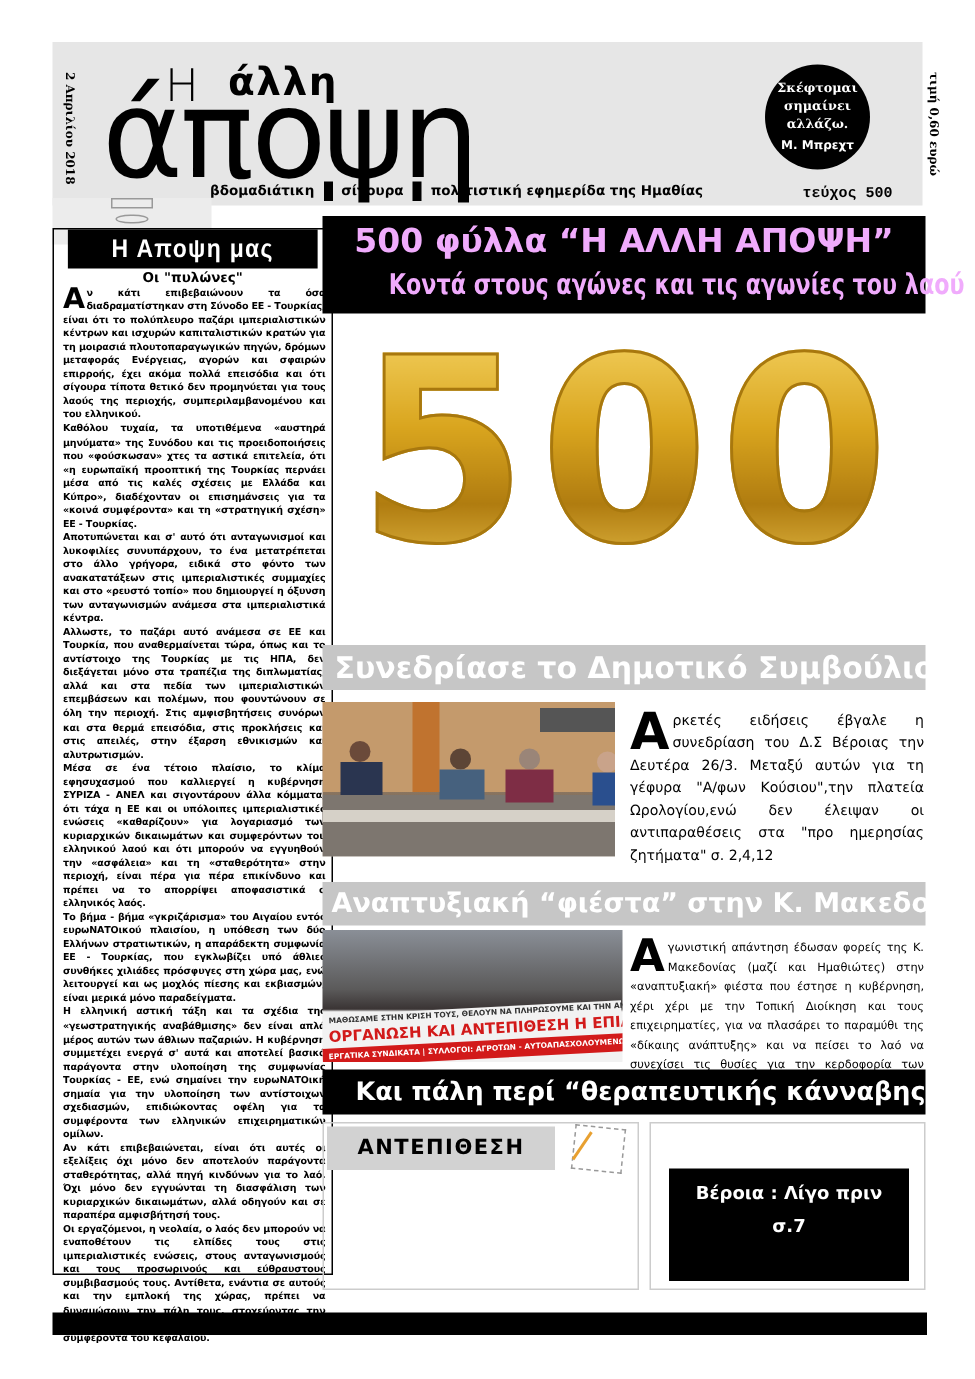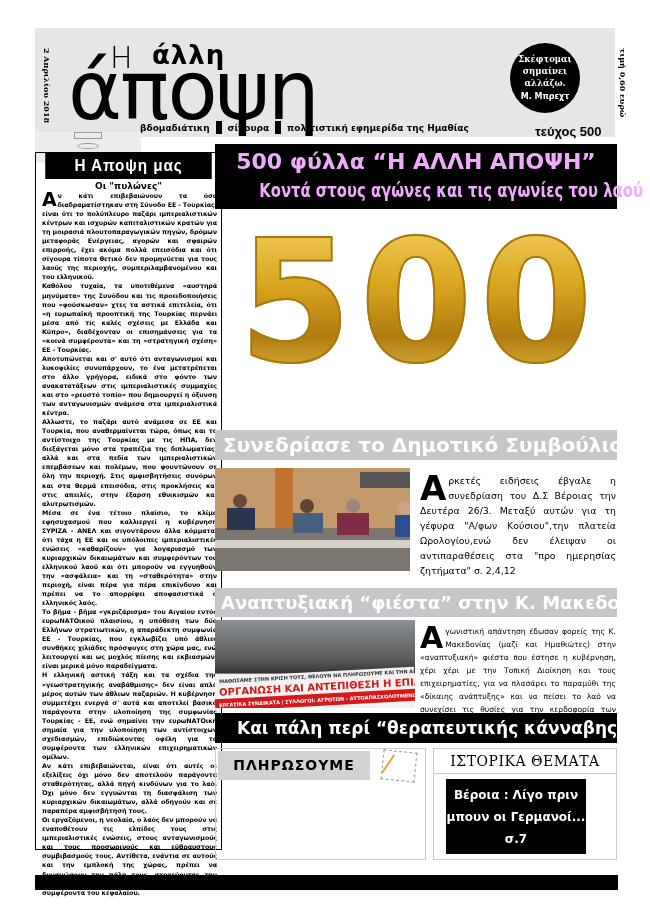"τεύχος 500" .issue { font-family: Liberation Sans, sans-serif -> Liberation Mono, monospace; font-size: 13px -> 10px }
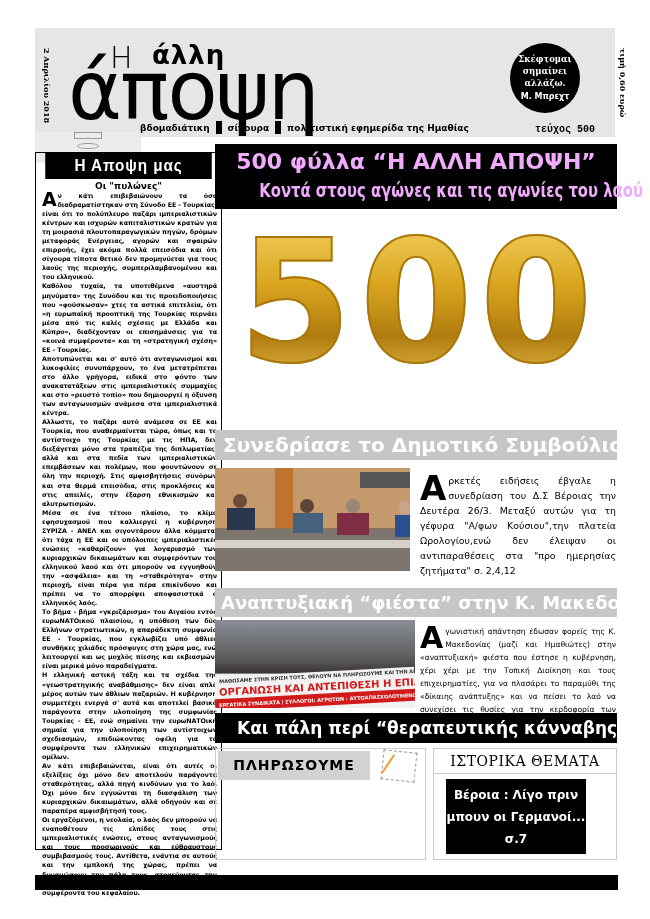"ΠΛΗΡΩΣΟΥΜΕ" div.arthro-head { text: ΠΛΗΡΩΣΟΥΜΕ -> ΑΝΤΕΠΙΘΕΣΗ }
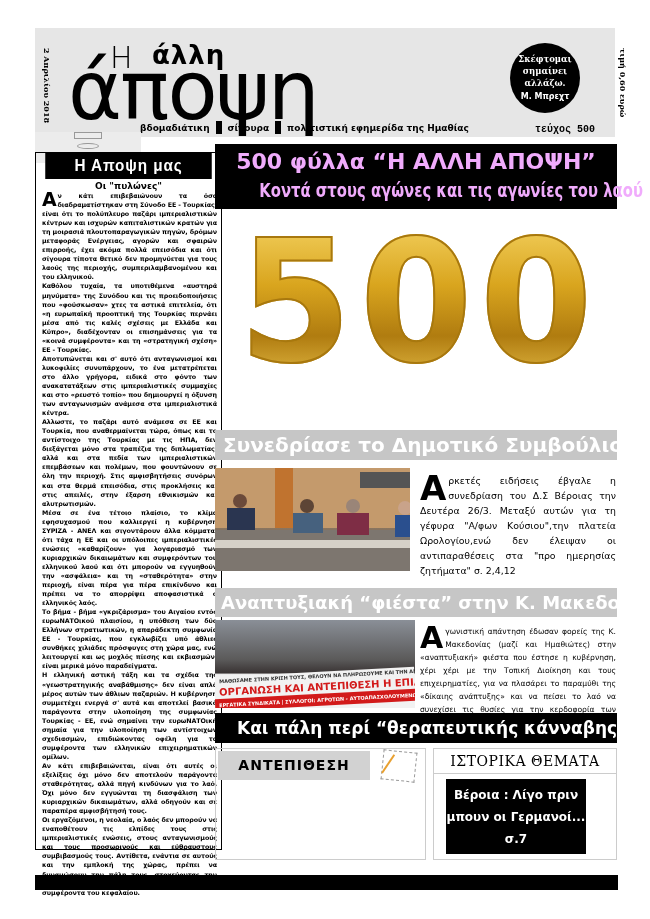"ΙΣΤΟΡΙΚΑ ΘΕΜΑΤΑ" div.istor-head { html: <div>ΙΣΤΟΡΙΚΑ ΘΕΜΑΤΑ</div> -> none }
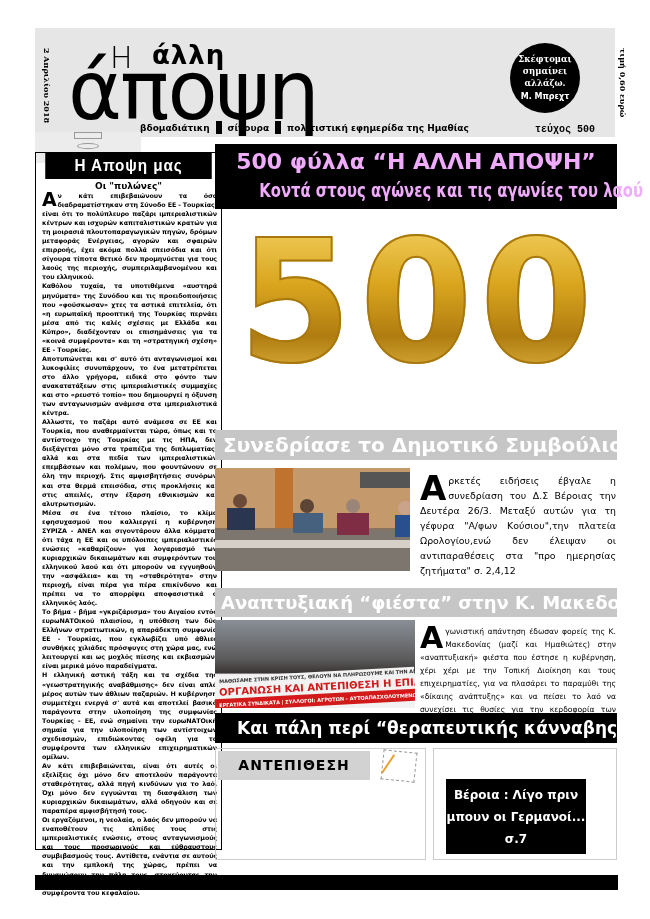"Βέροια : Λίγο πριν" .istor-box { width: 140px -> 160px }
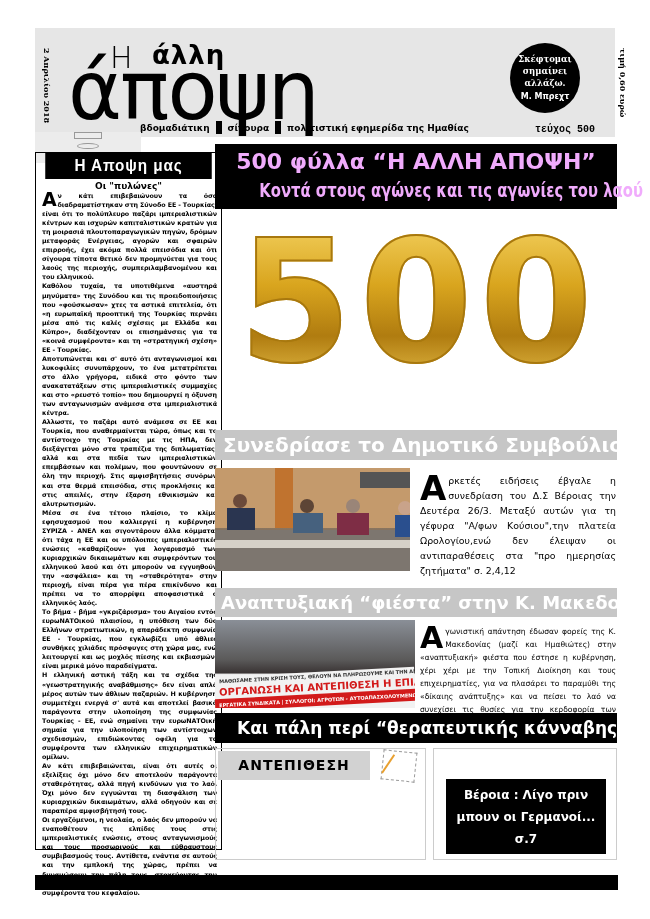"μπουν οι Γερμανοί..." div { html: <div>μπουν οι Γερμανοί...</div> -> none }
